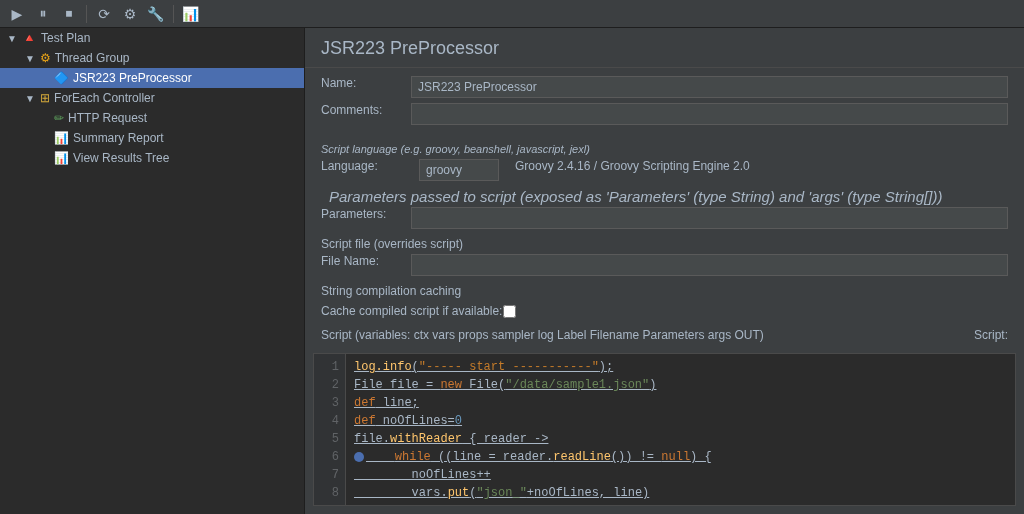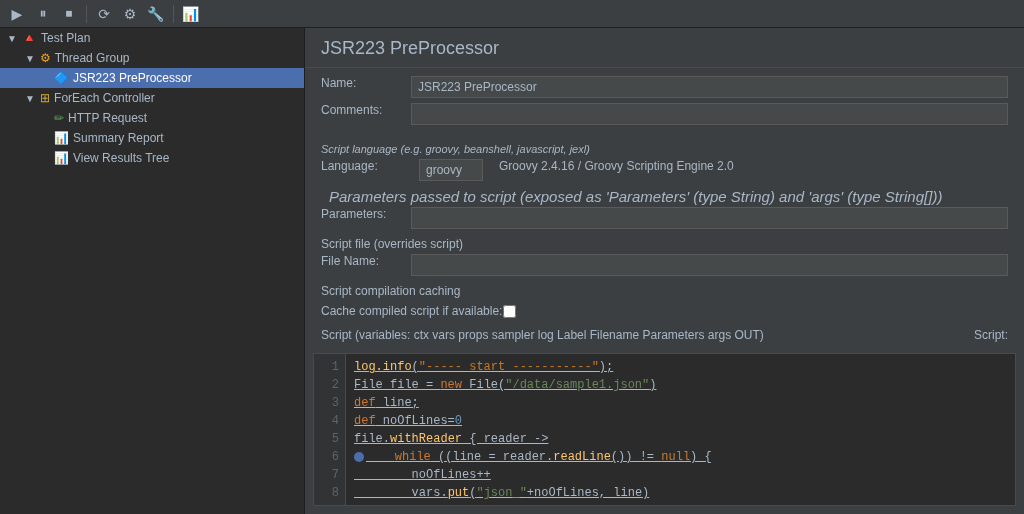"groovy" input.form-input { width: 64px -> 80px }
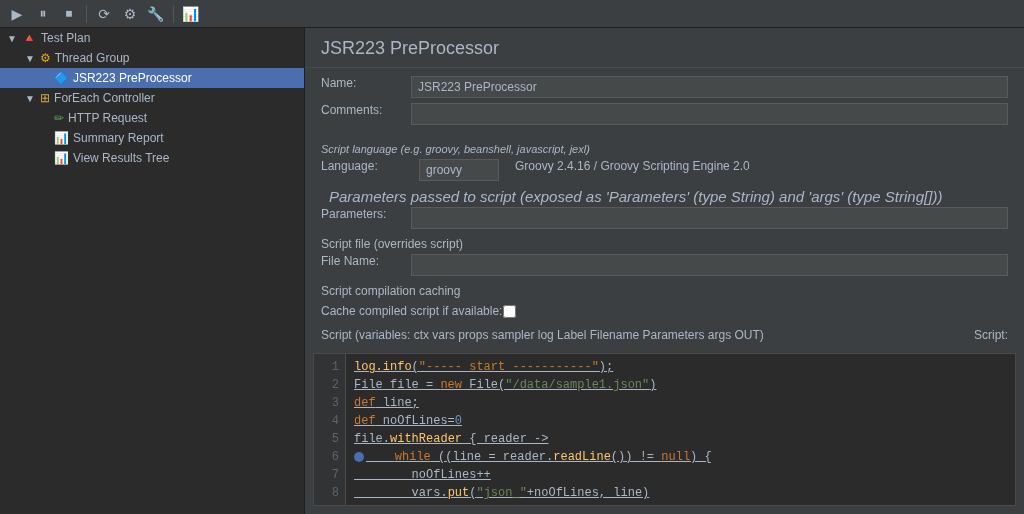"Script compilation caching" div.section-label { text: Script -> String }
